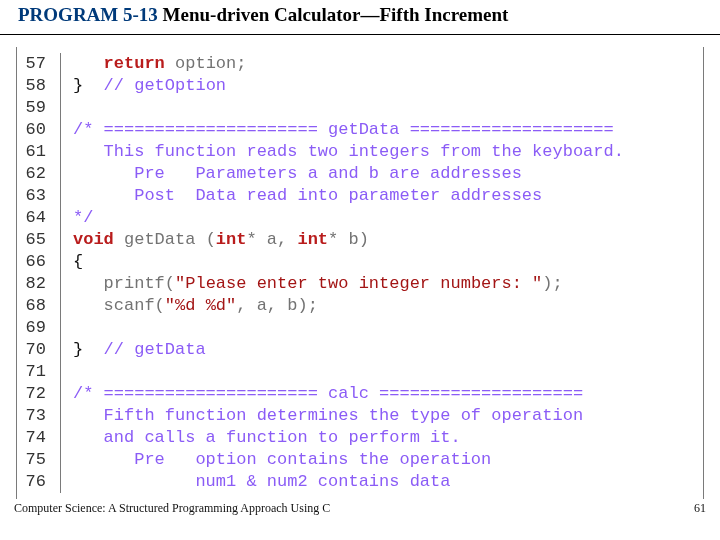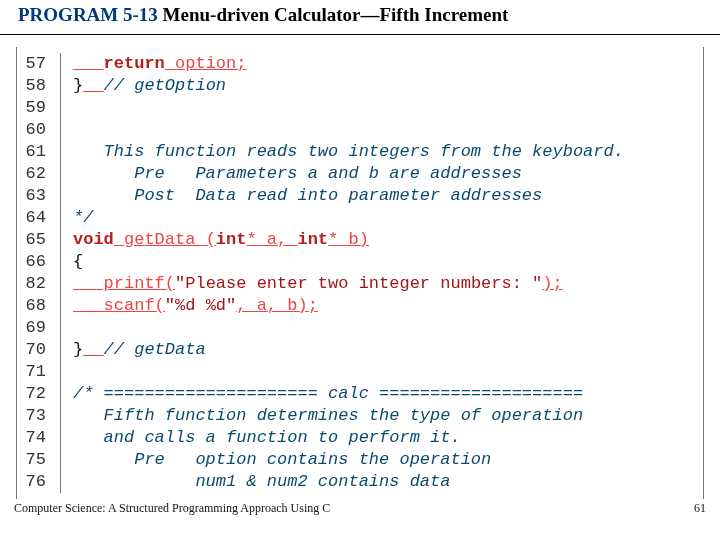"option;" .txt { color: #ef4444 -> #737373; text-decoration: underline -> none }
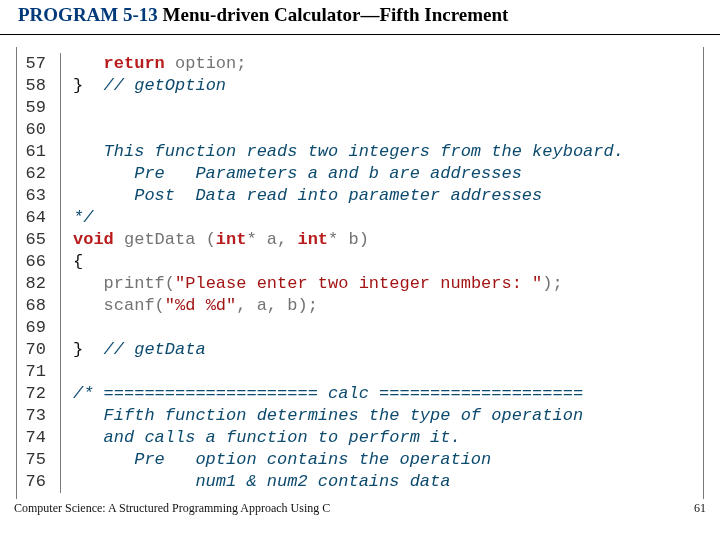"// getOption" .cm { color: #0c4a6e -> #8b5cf6; font-style: italic -> none }
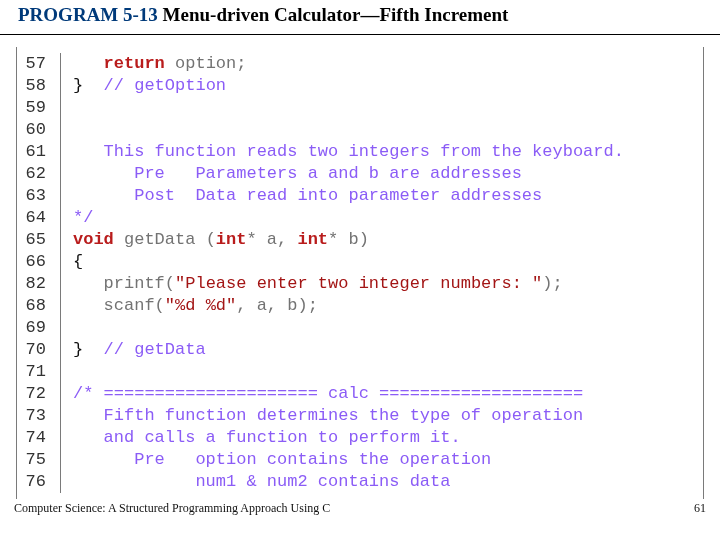"/* ===================== getData" span { html: none -> <span><span>/* ===================== getData ====================</span></span> }
